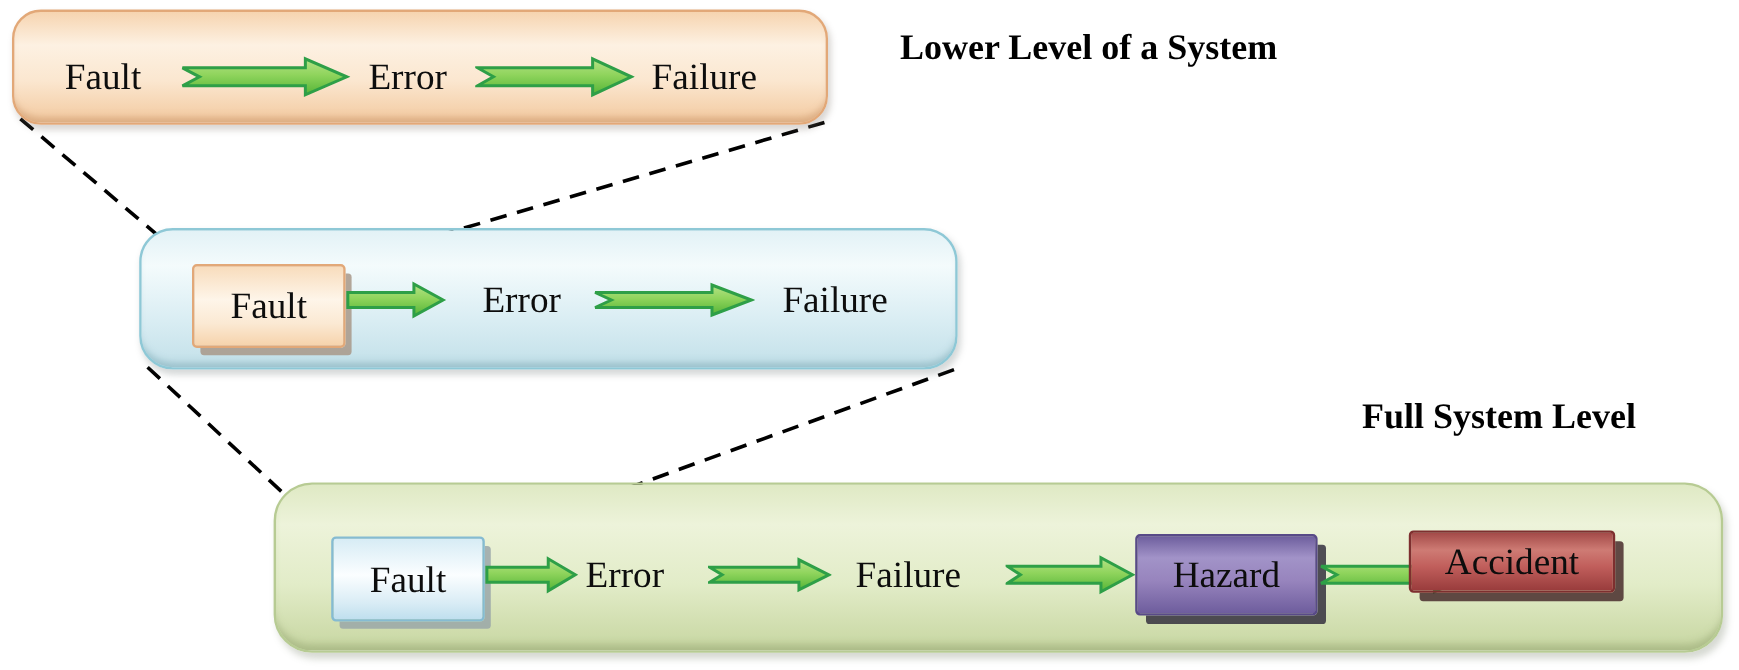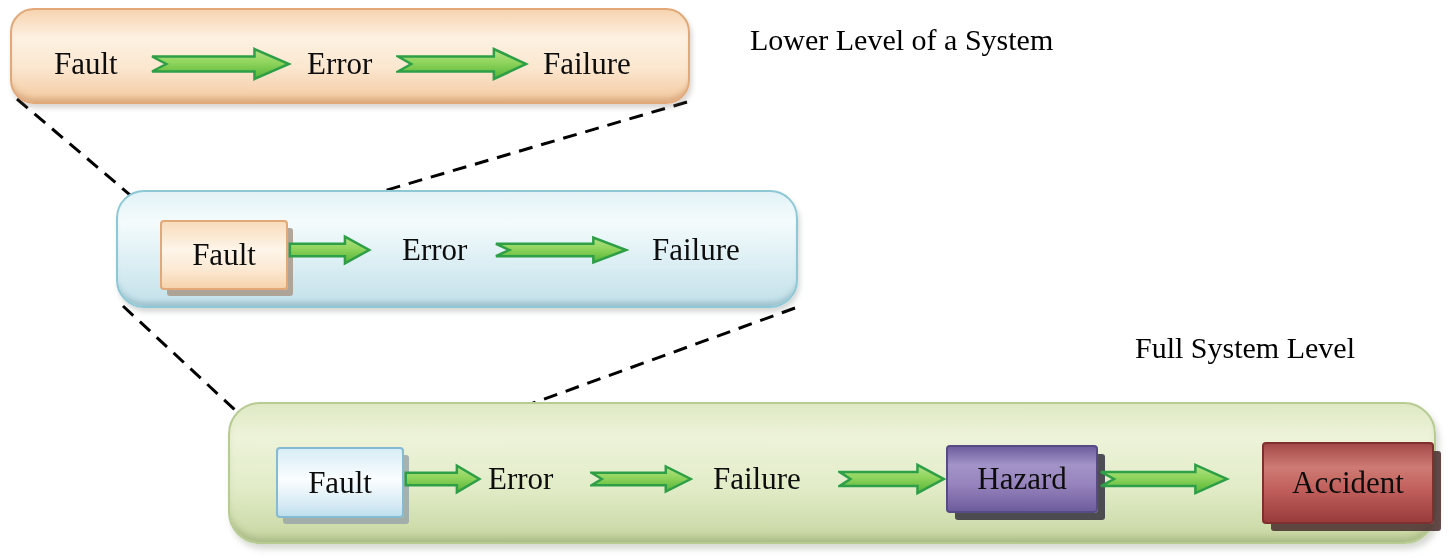"Lower Level of a System" .level-title { font-weight: normal -> bold }
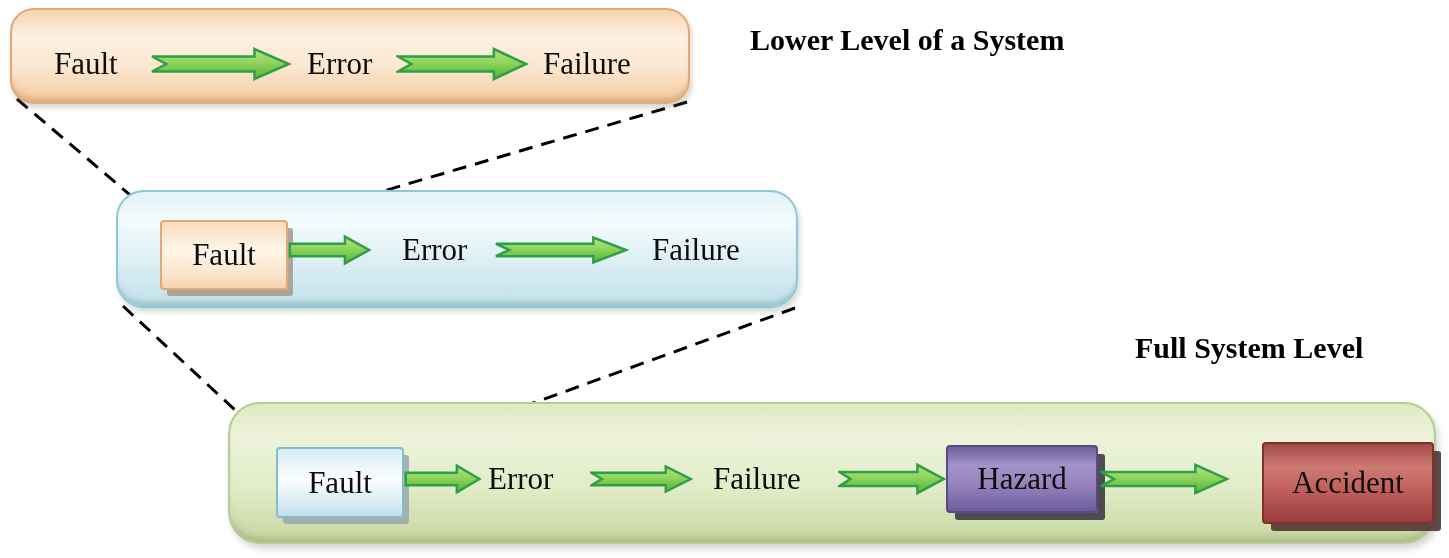"Accident" div.node { height: 82px -> 52px; left: 1032px -> 944px }
